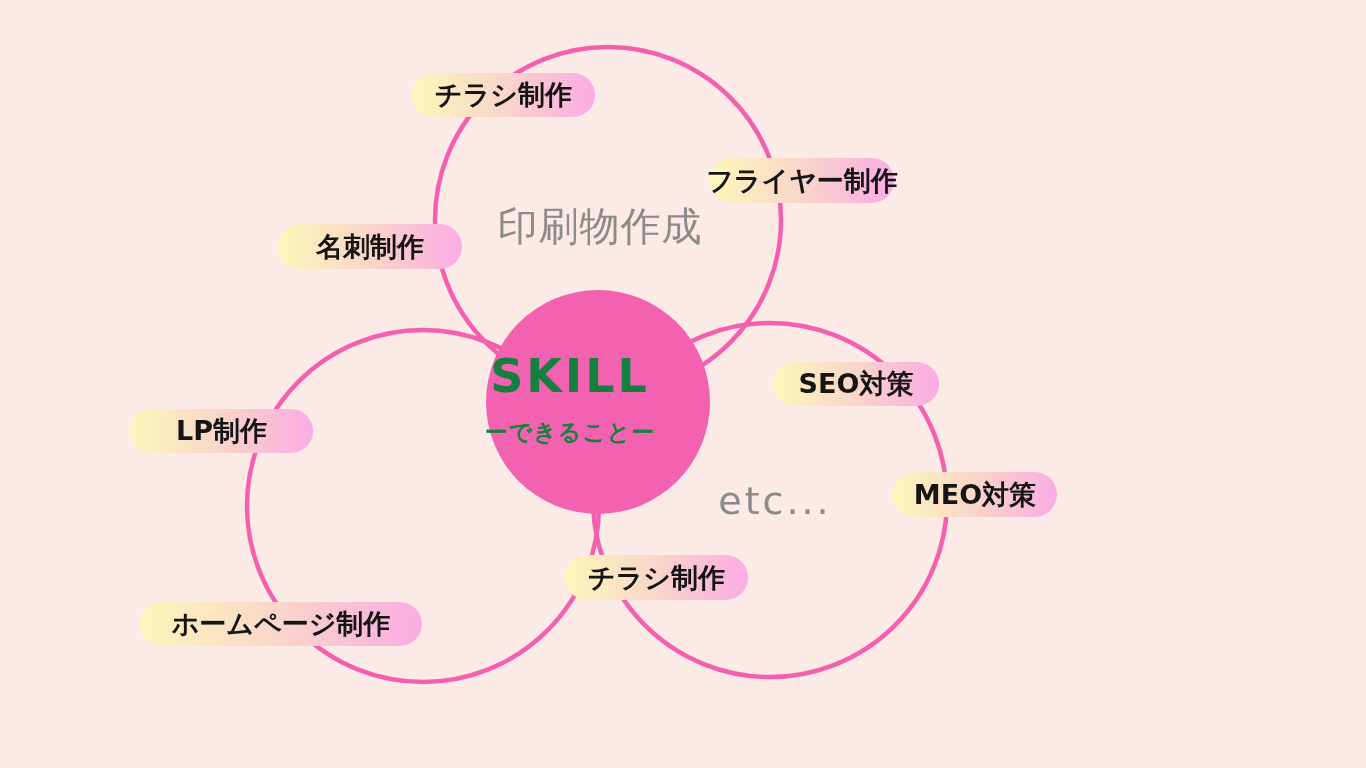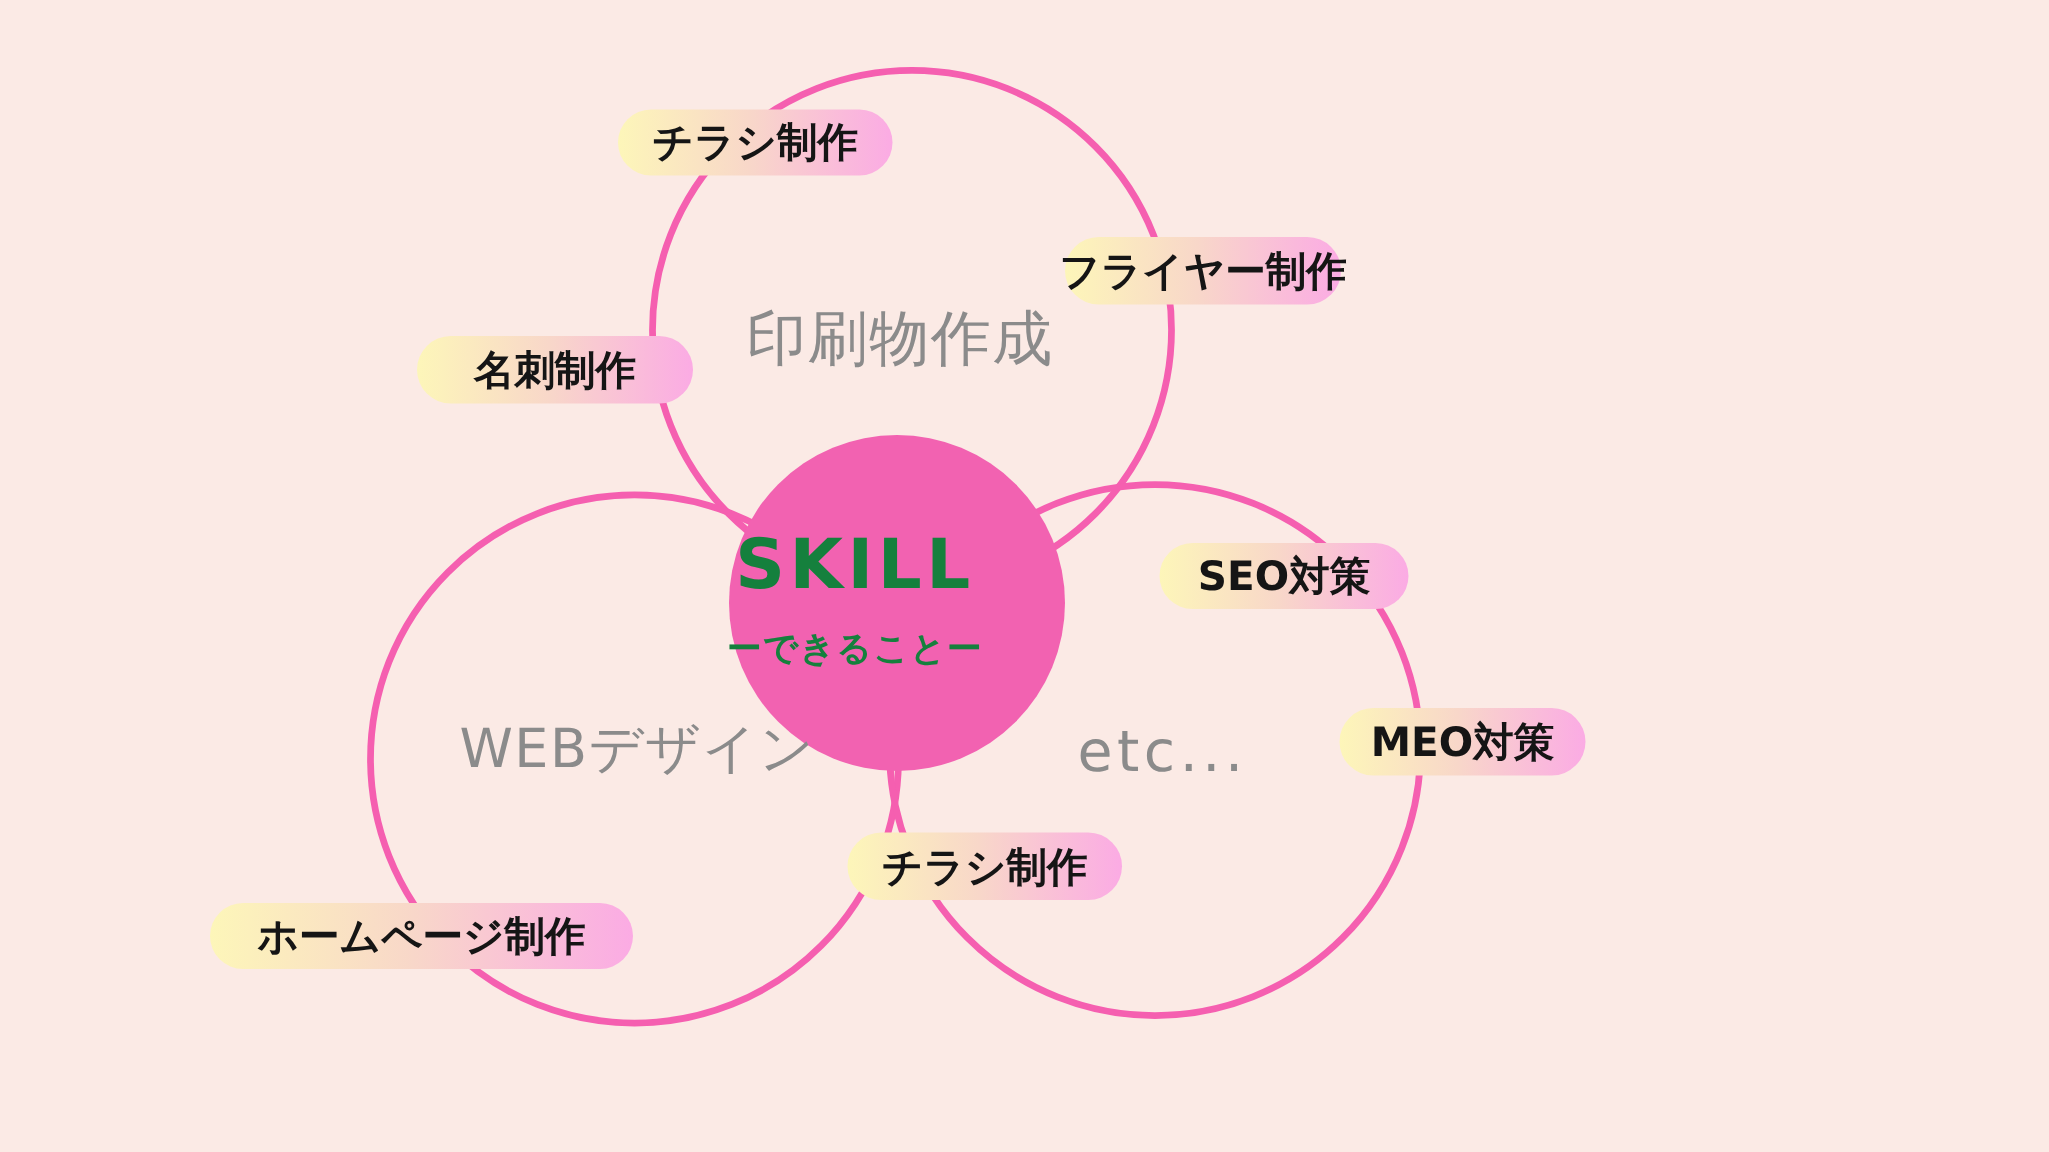"LP制作" div.pill { html: none -> <div>LP制作</div> }
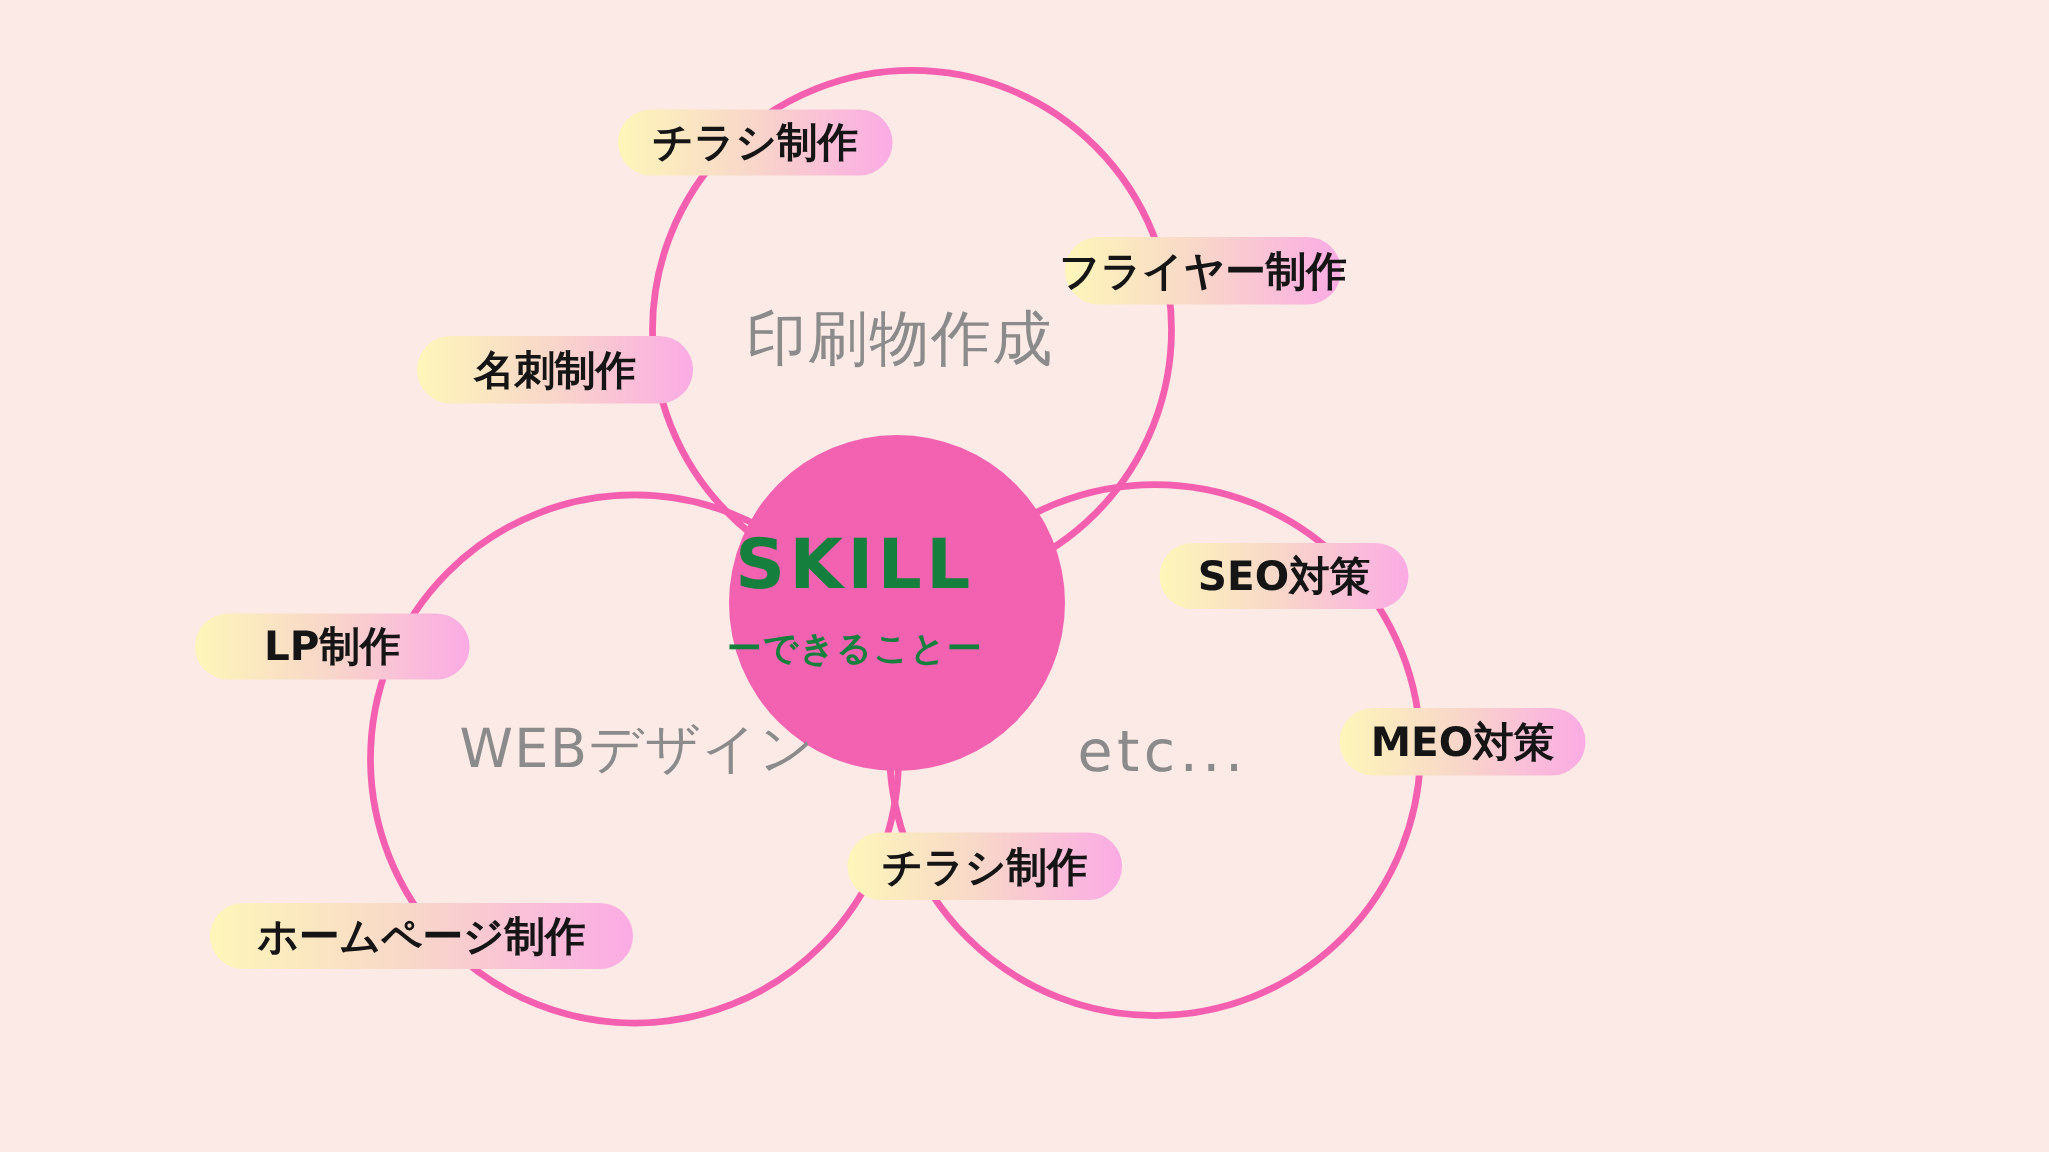"WEBデザイン" div.gtitle { html: <div>WEBデザイン</div> -> none }
